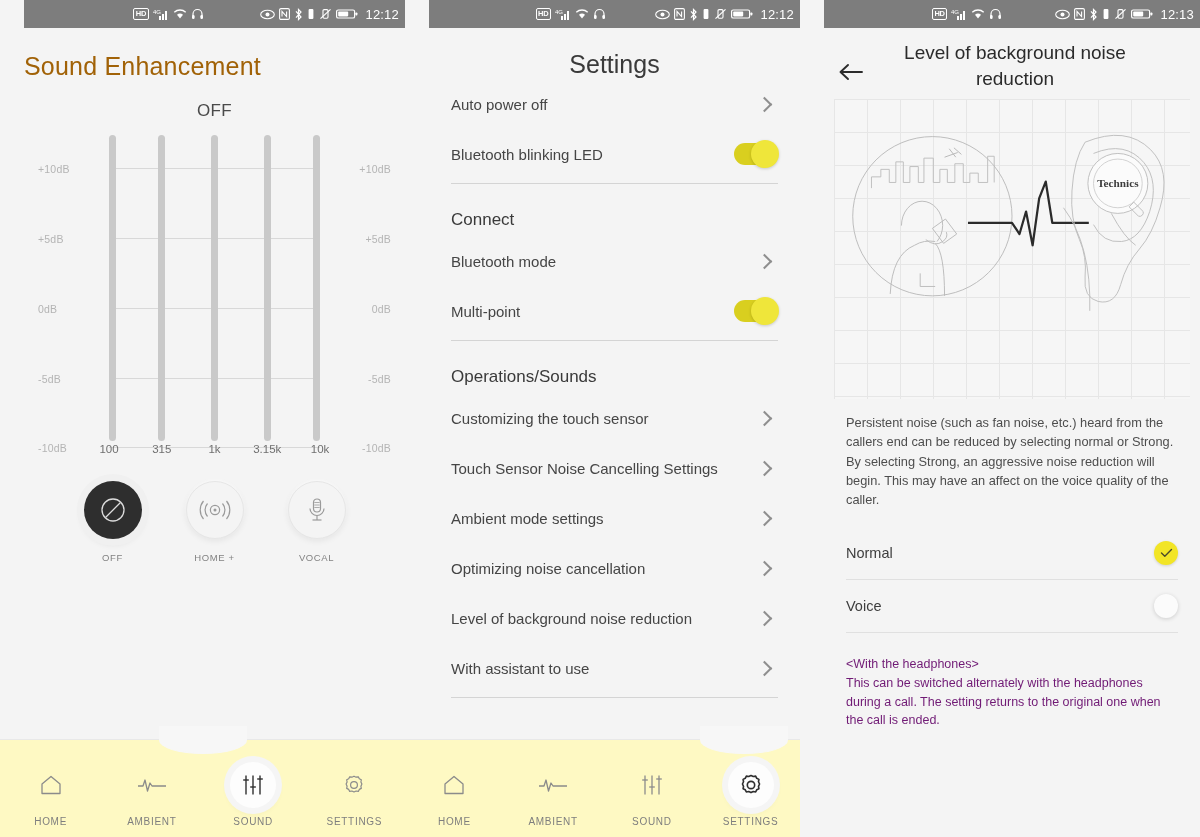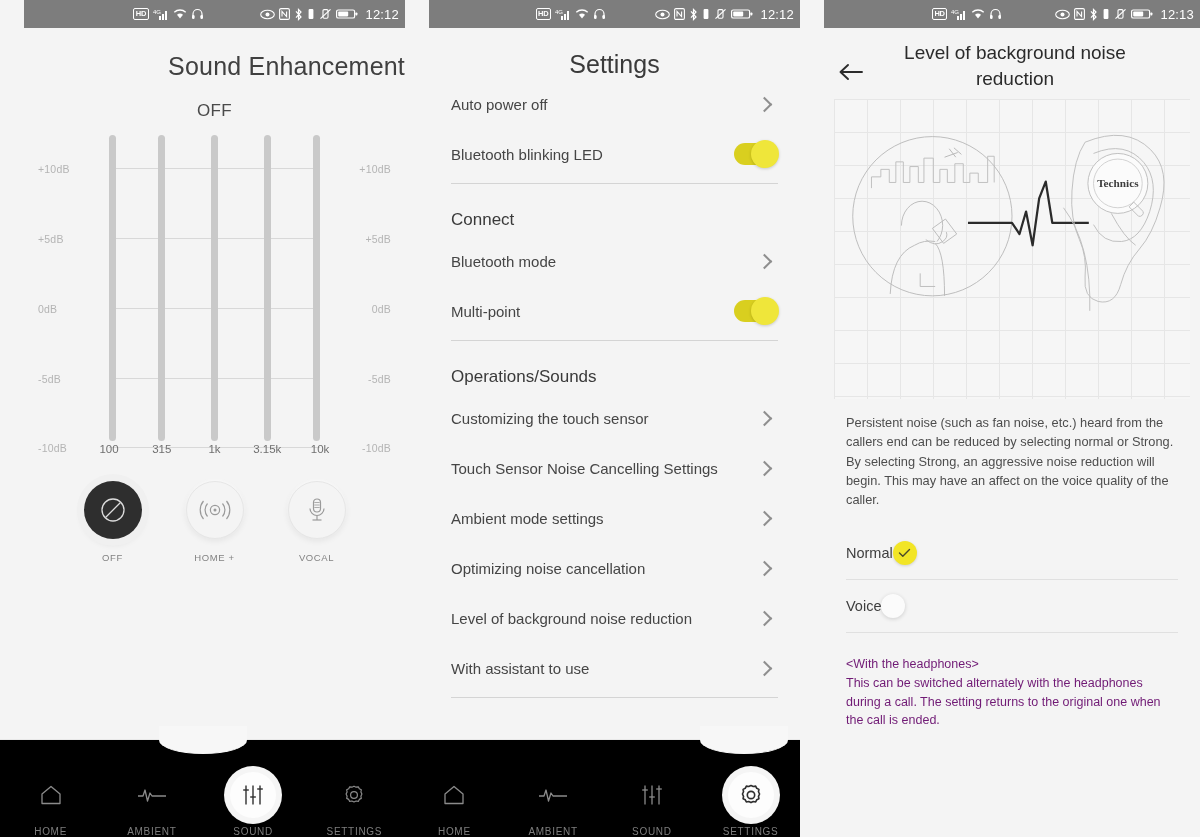"Sound Enhancement" .title { color: #404040 -> #a16207; text-align: right -> left }
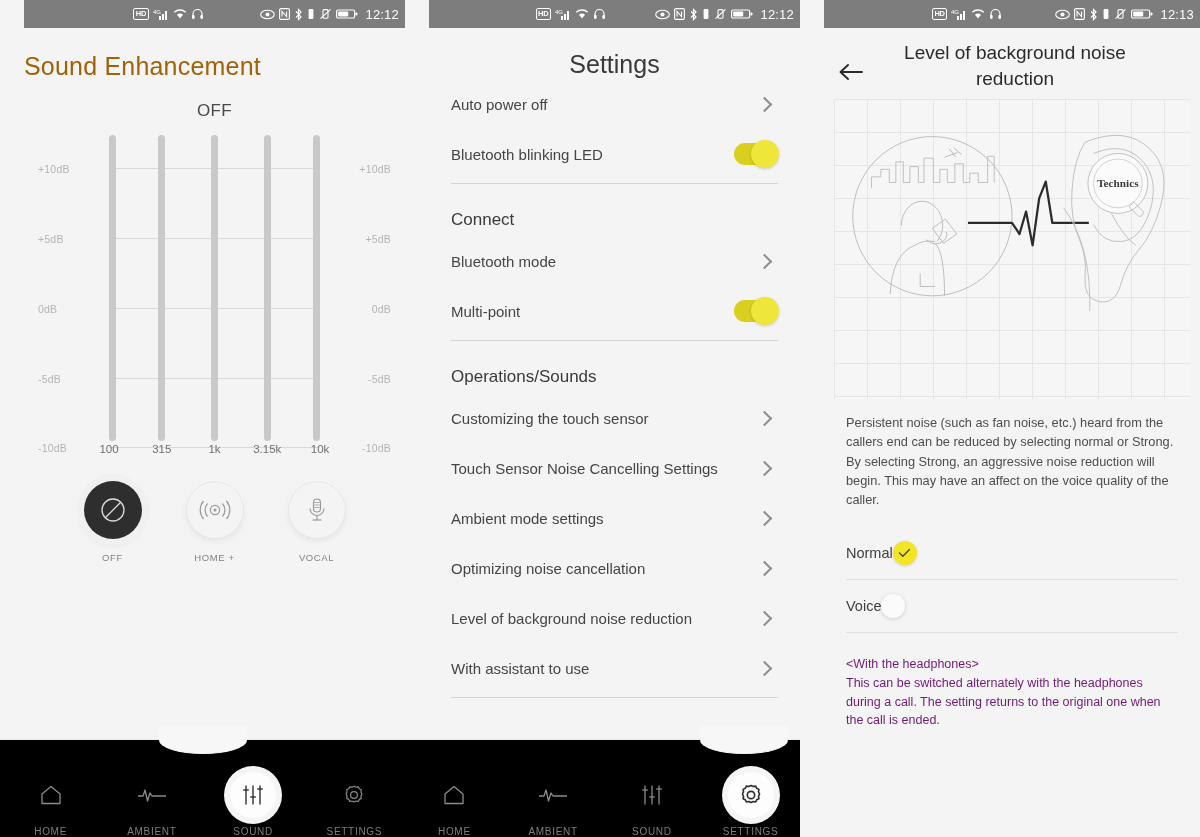"Normal" .choice { justify-content: flex-start -> space-between }
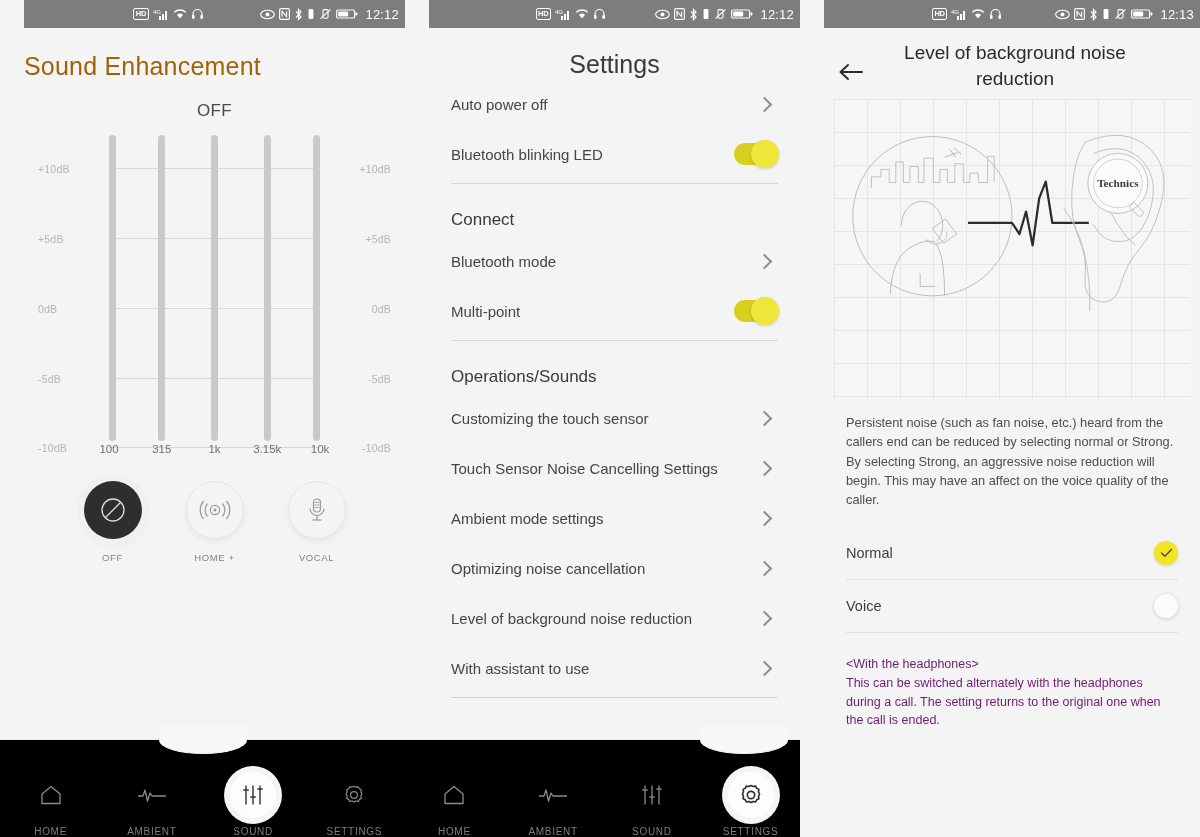"HOME" .bottomnav { align-items: flex-end -> center; background: #000000 -> #fef9c3 }
